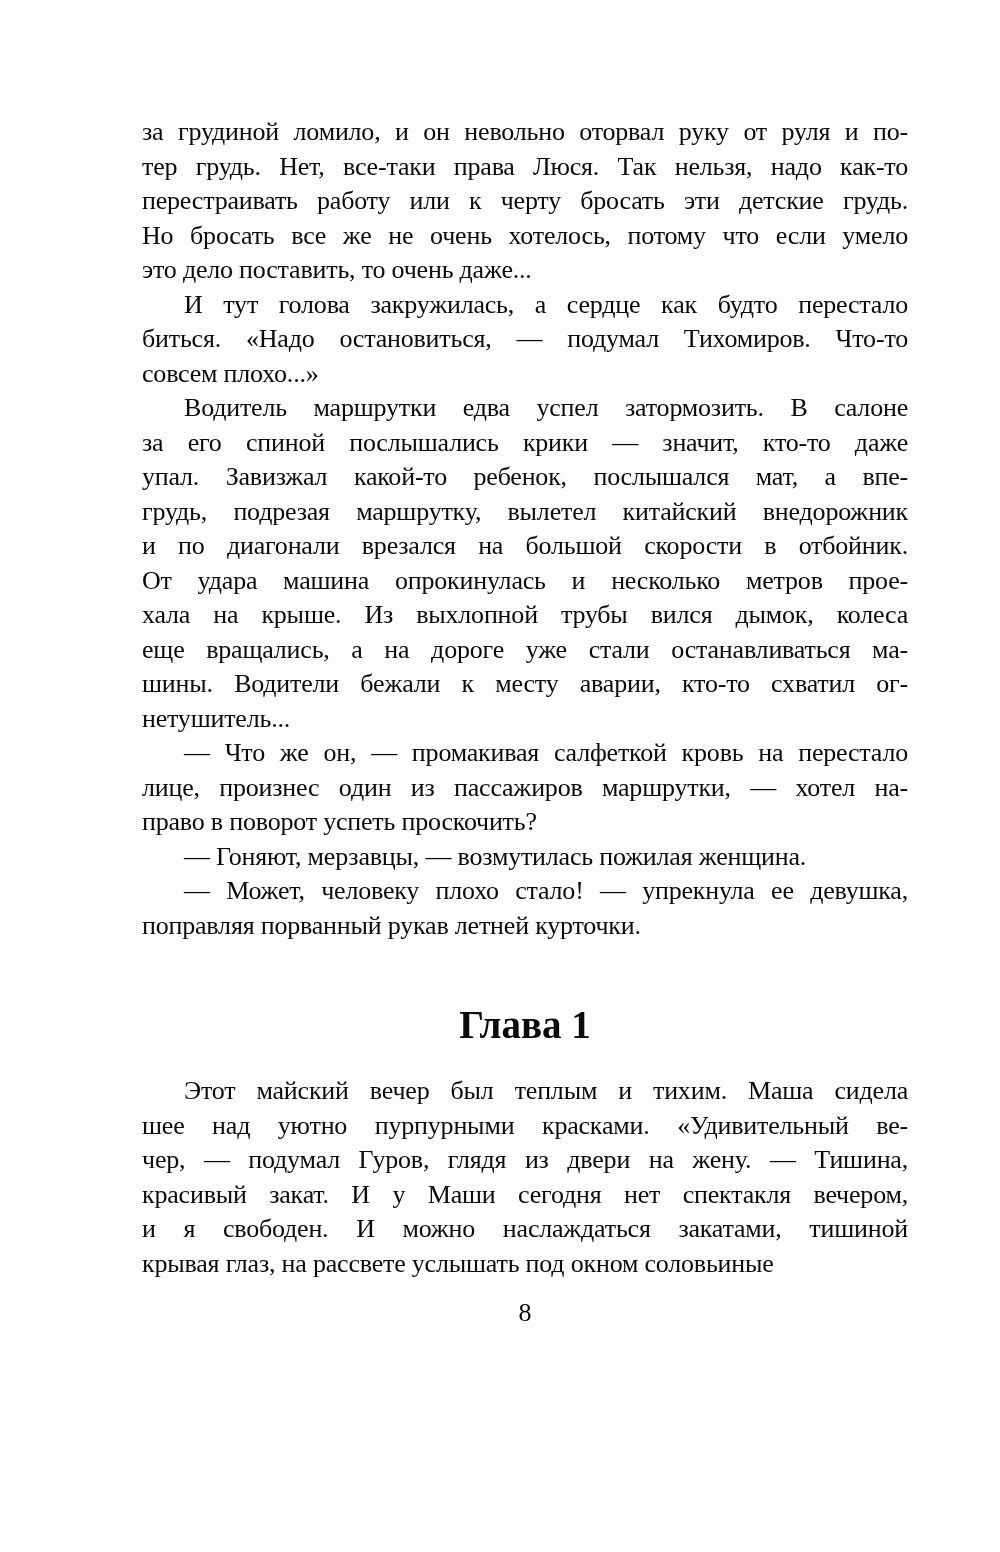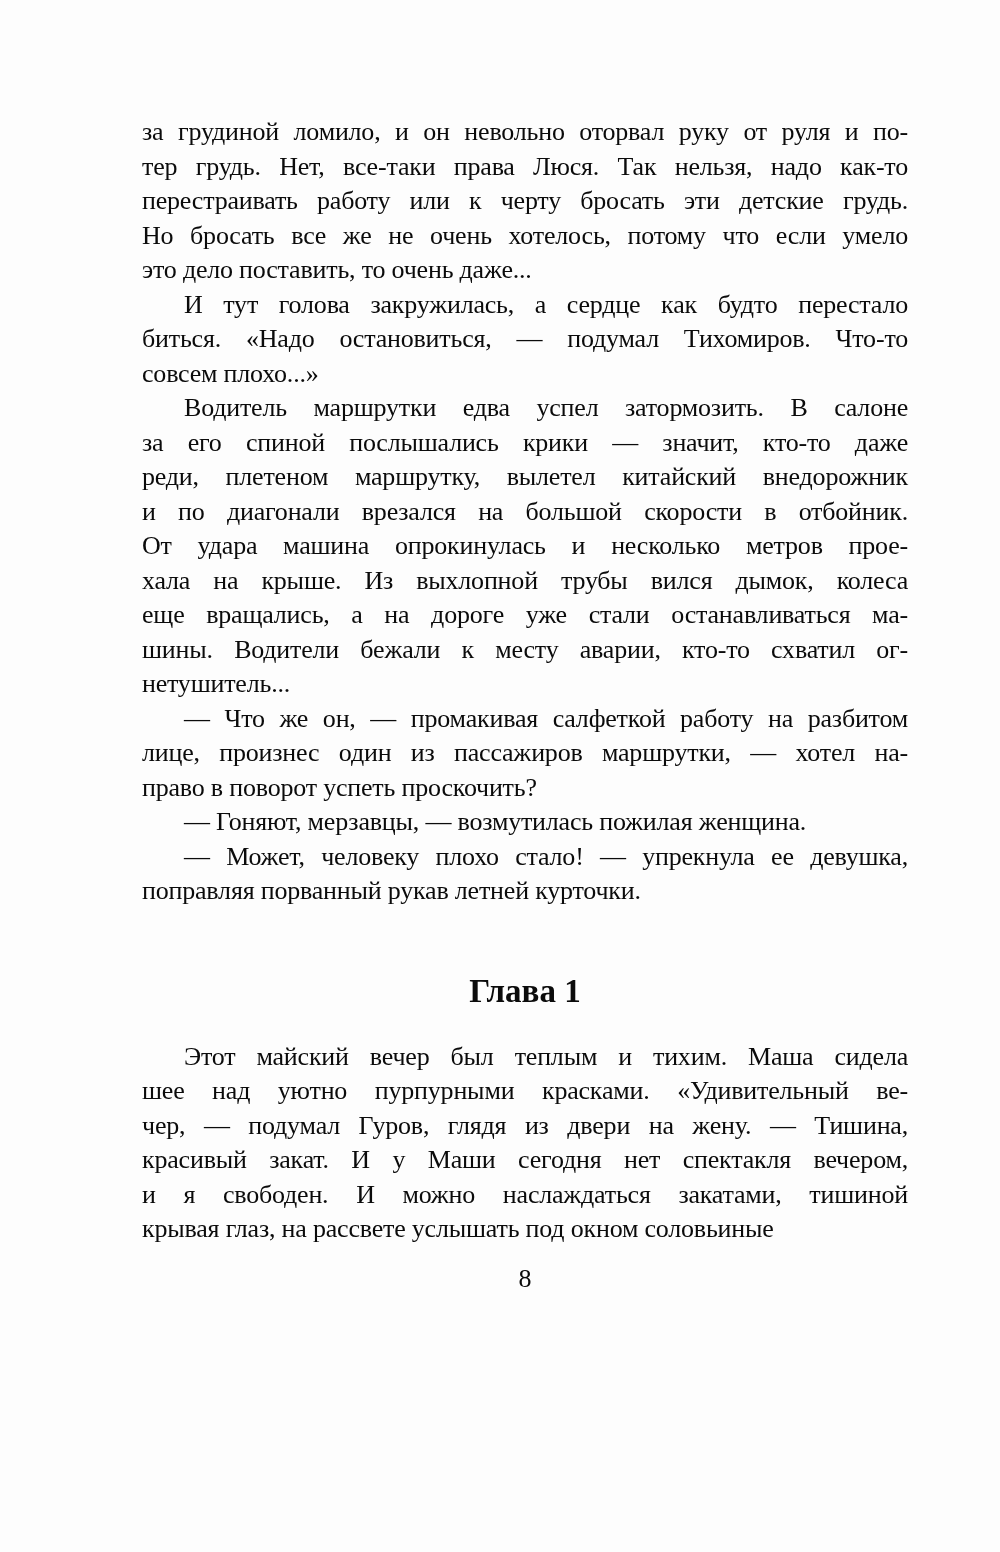"упал. Завизжал какой-то ребенок," span.text-line { html: none -> <span>упал. Завизжал какой-то ребенок, послышался мат, а впе-</span> }
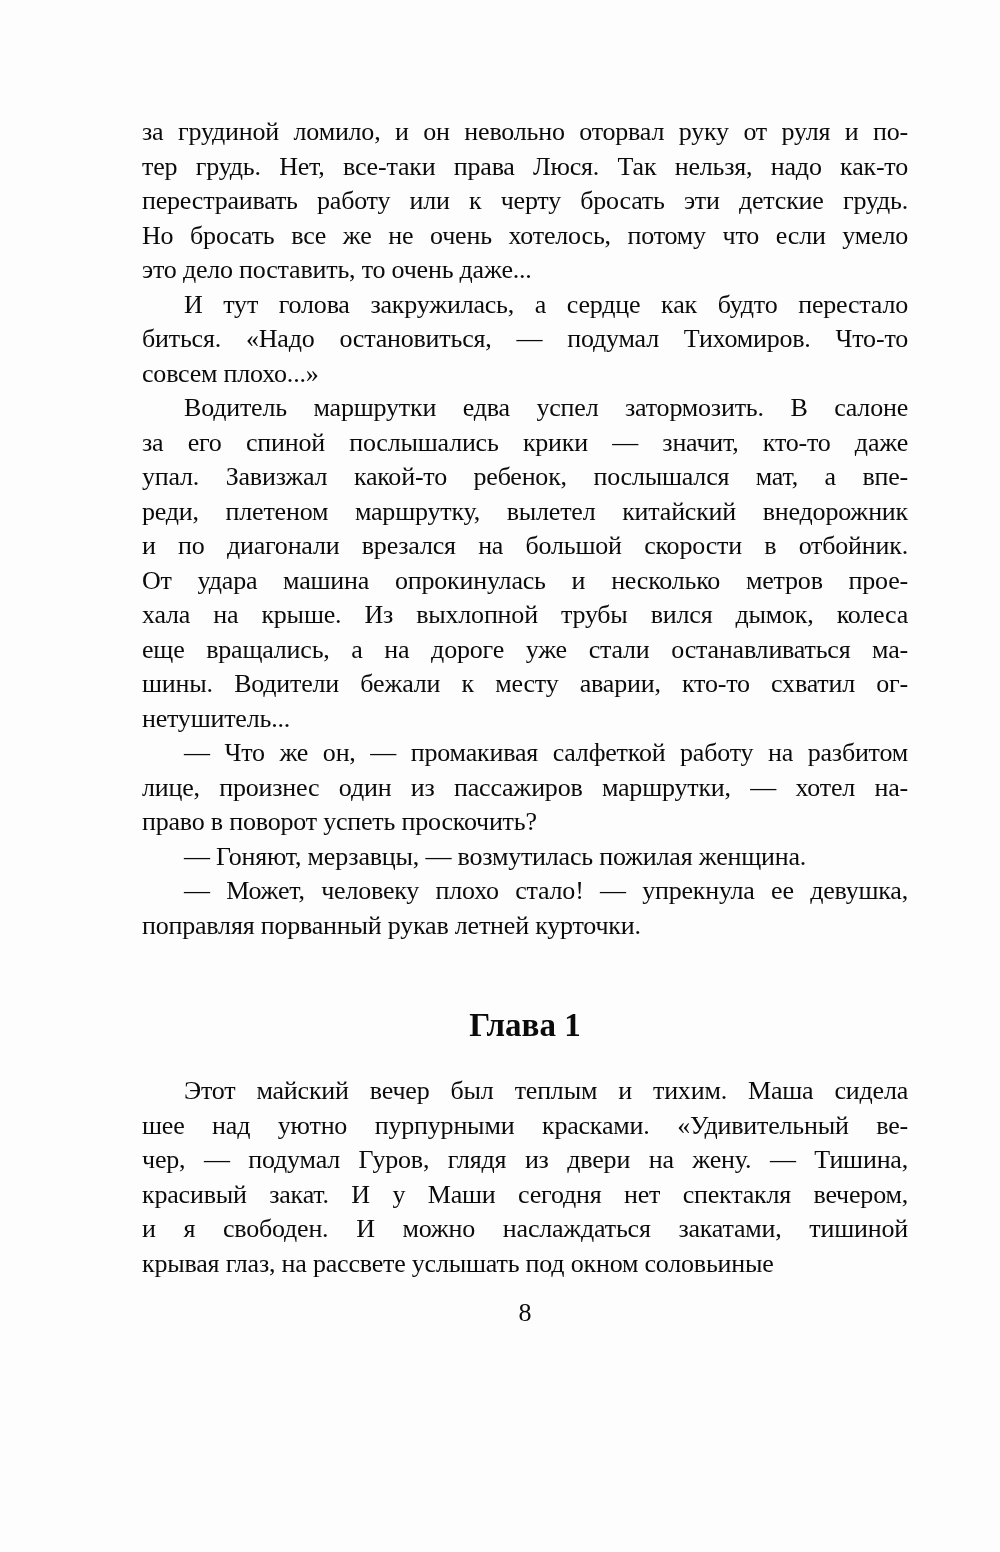"реди, плетеном маршрутку, вылетел" span.text-line { text: реди, плетеном -> грудь, подрезая }
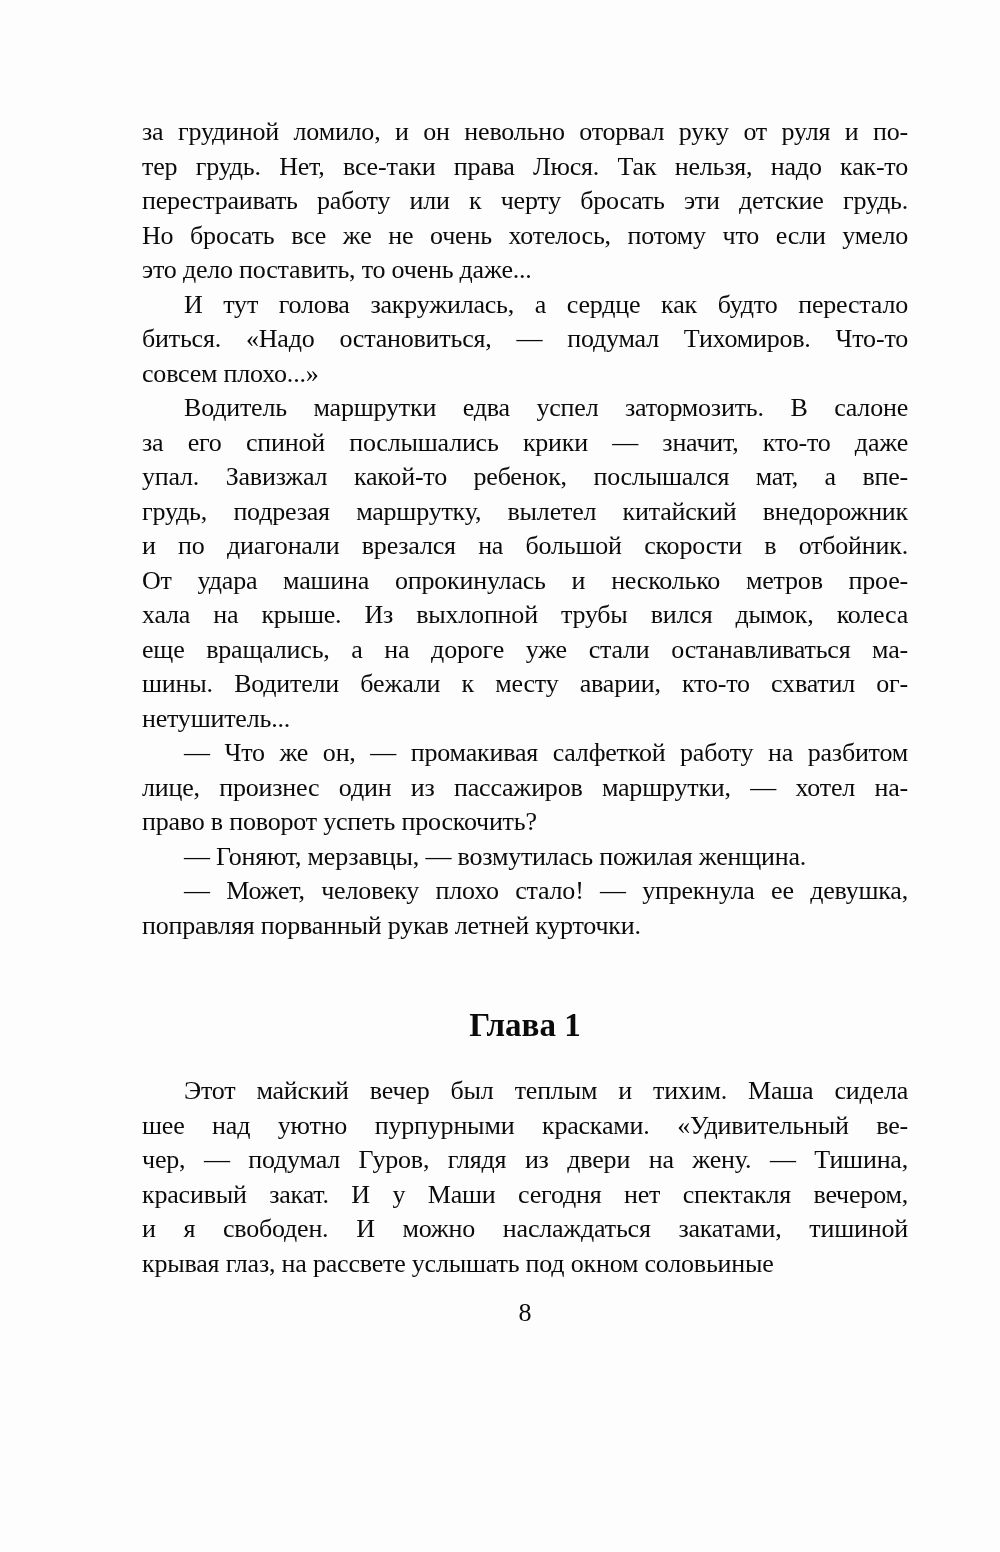"— Что же он, —" span.text-line { text: работу на разбитом -> кровь на перестало }
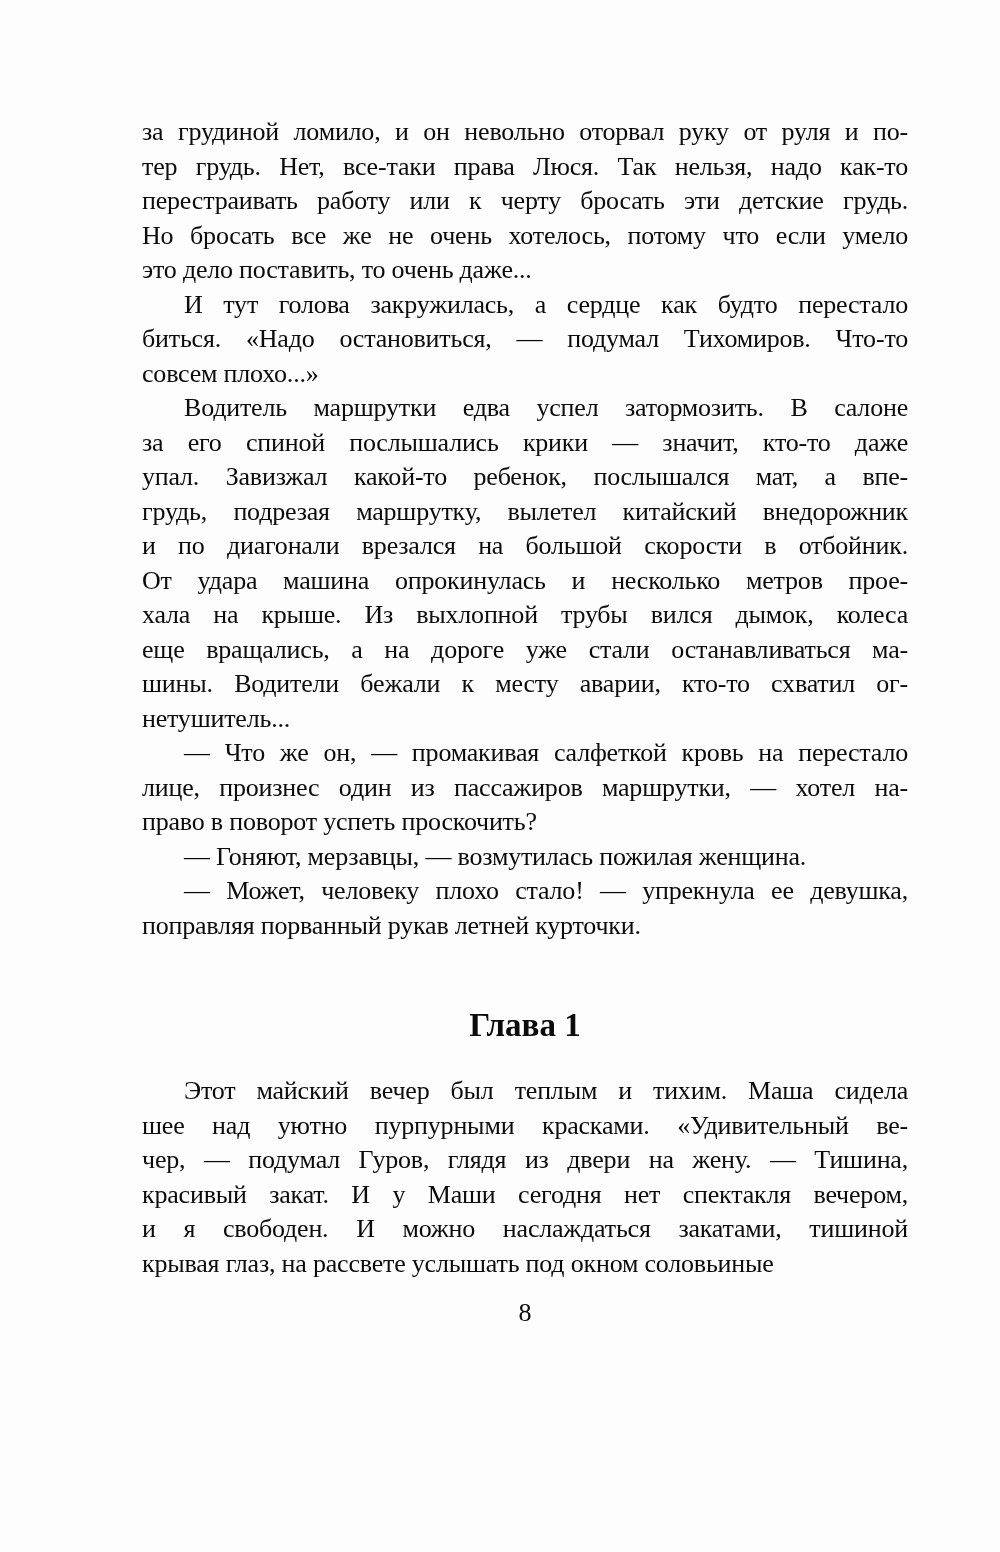"Глава 1" h2.chapter-heading { font-size: 33px -> 39px }
